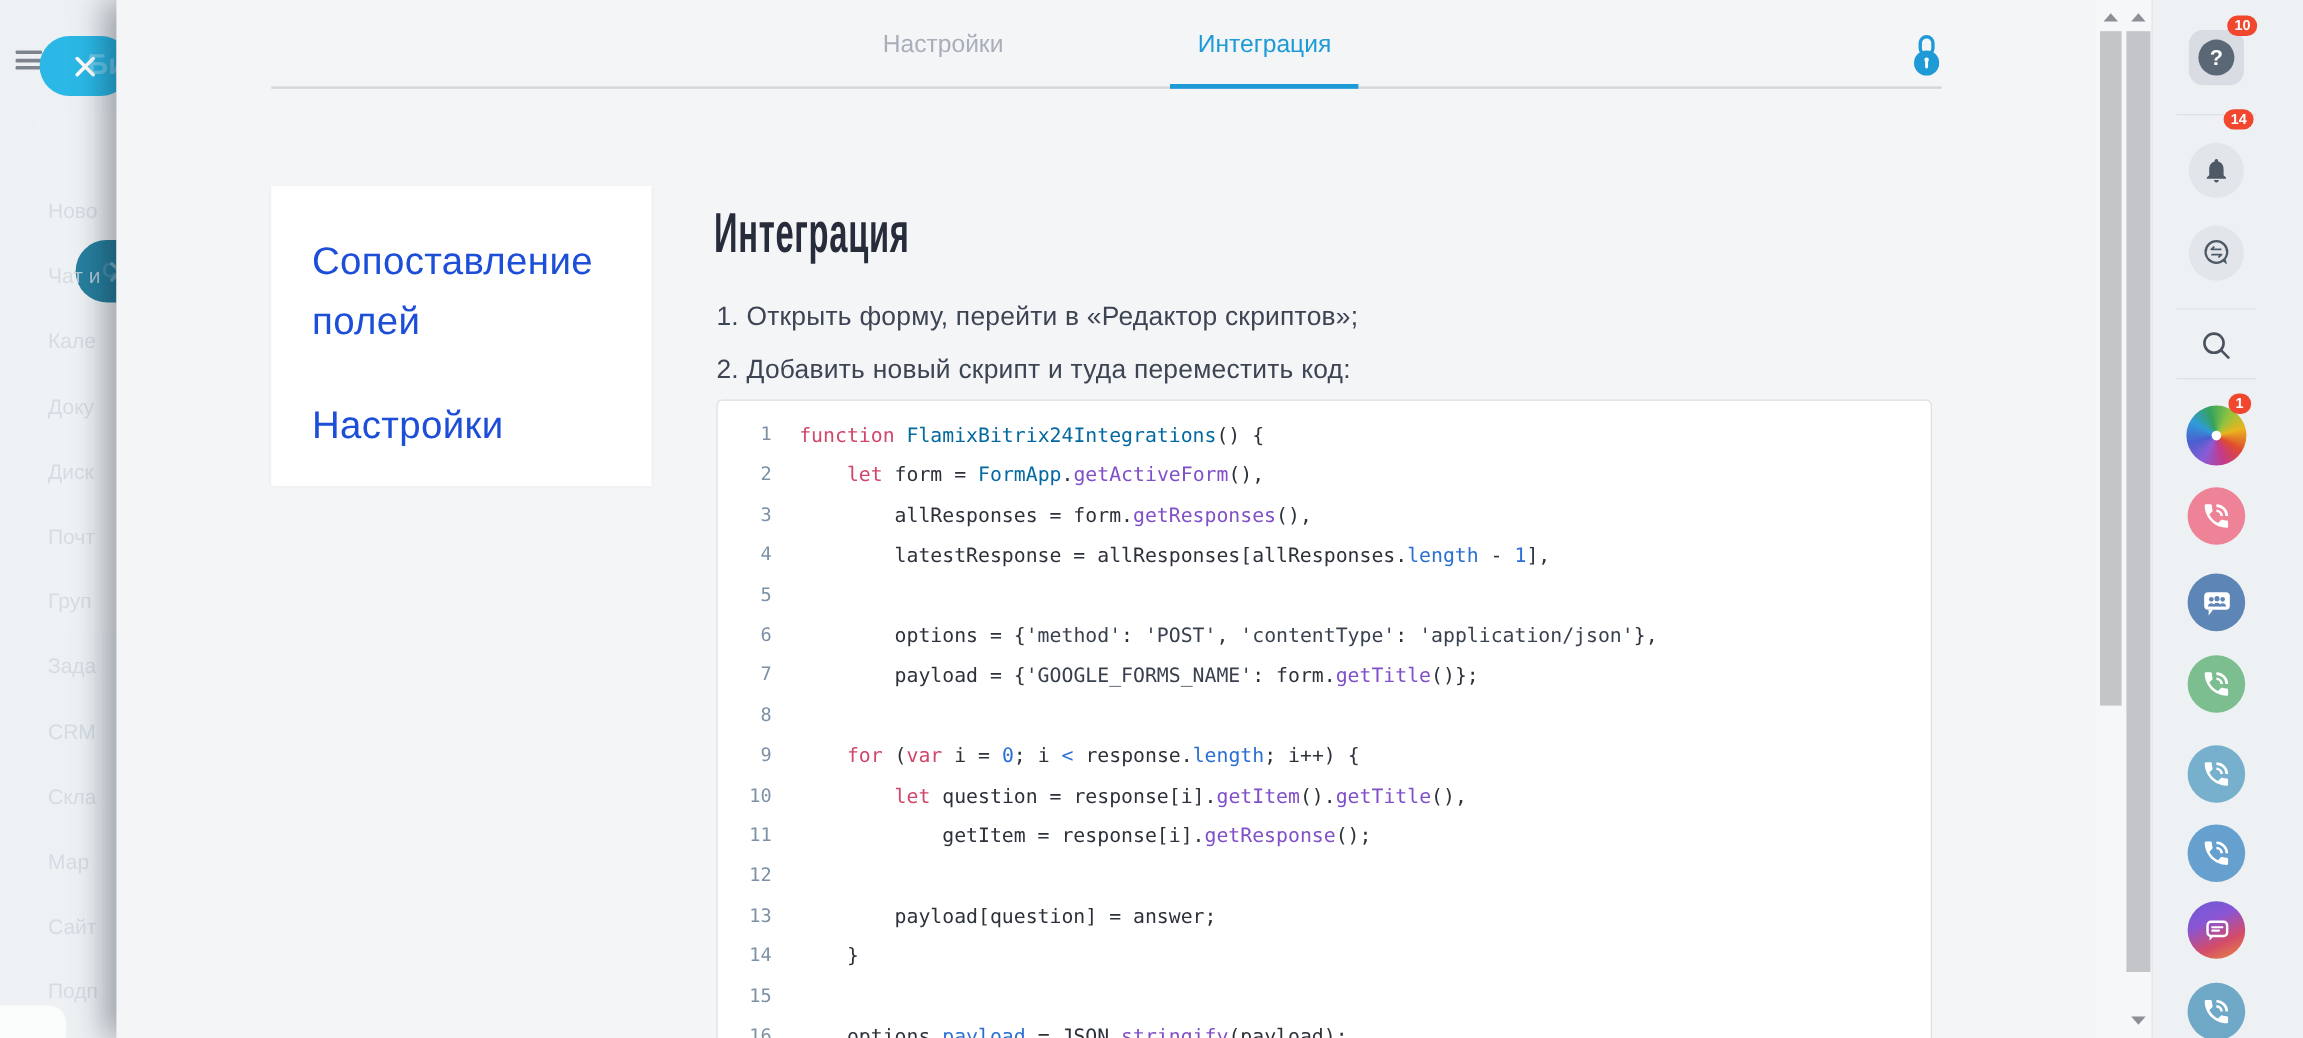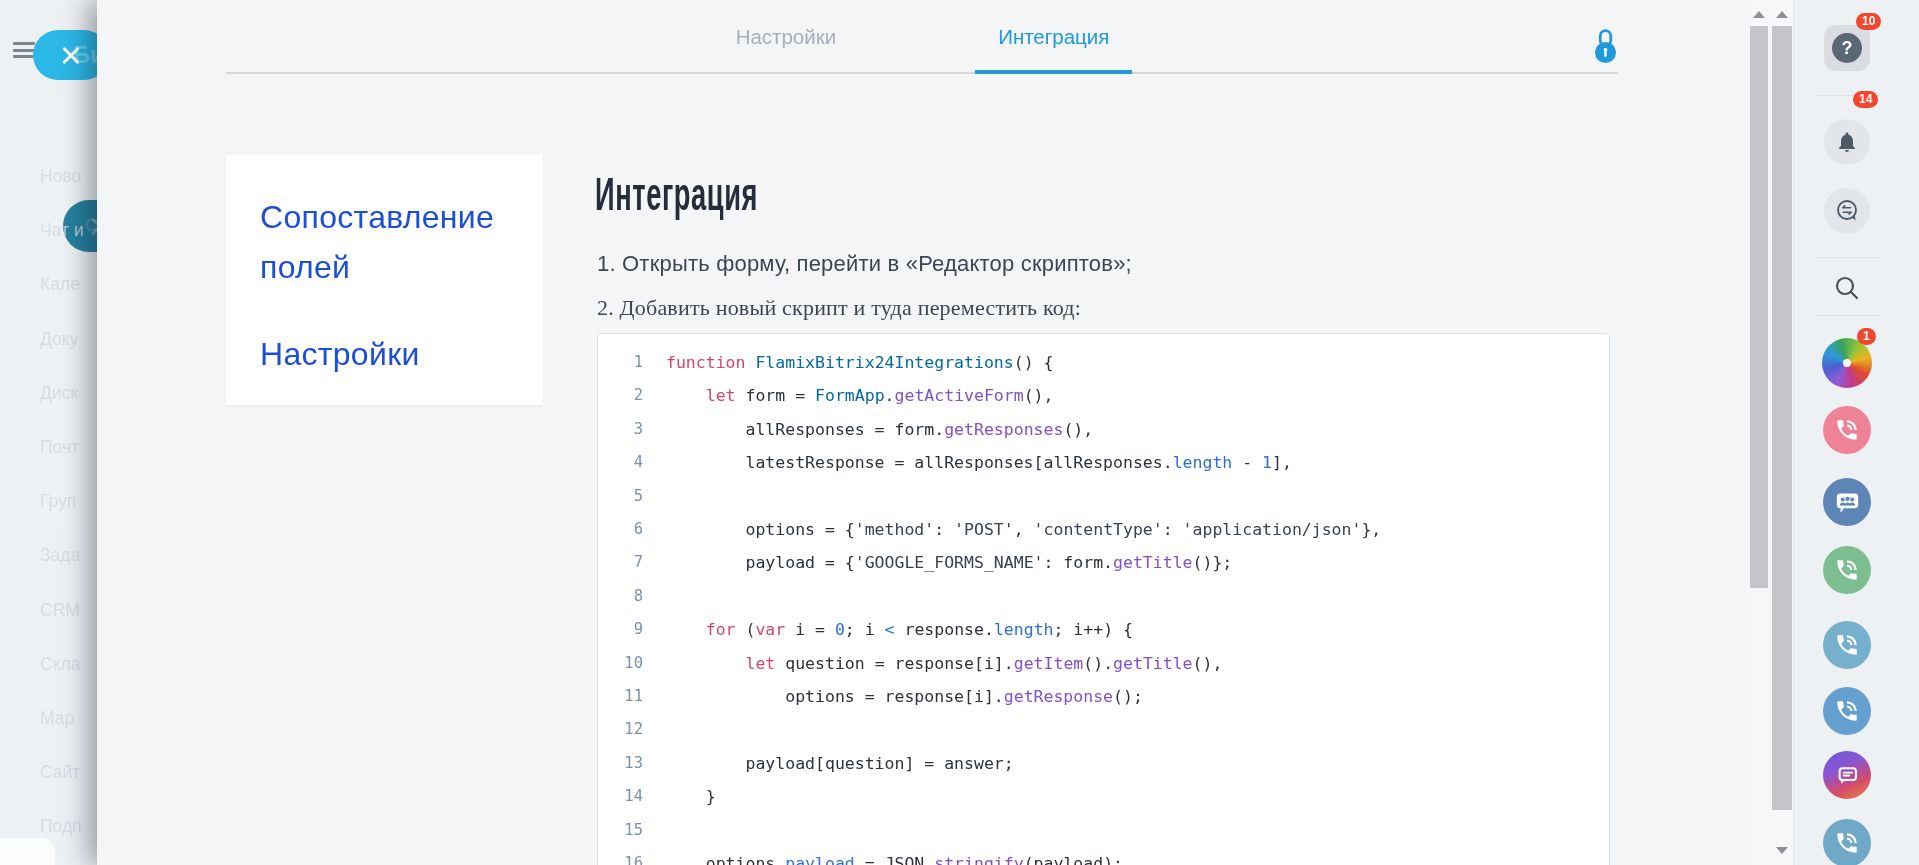"2. Добавить новый скрипт и" .step2 { font-family: Liberation Serif, serif -> none }
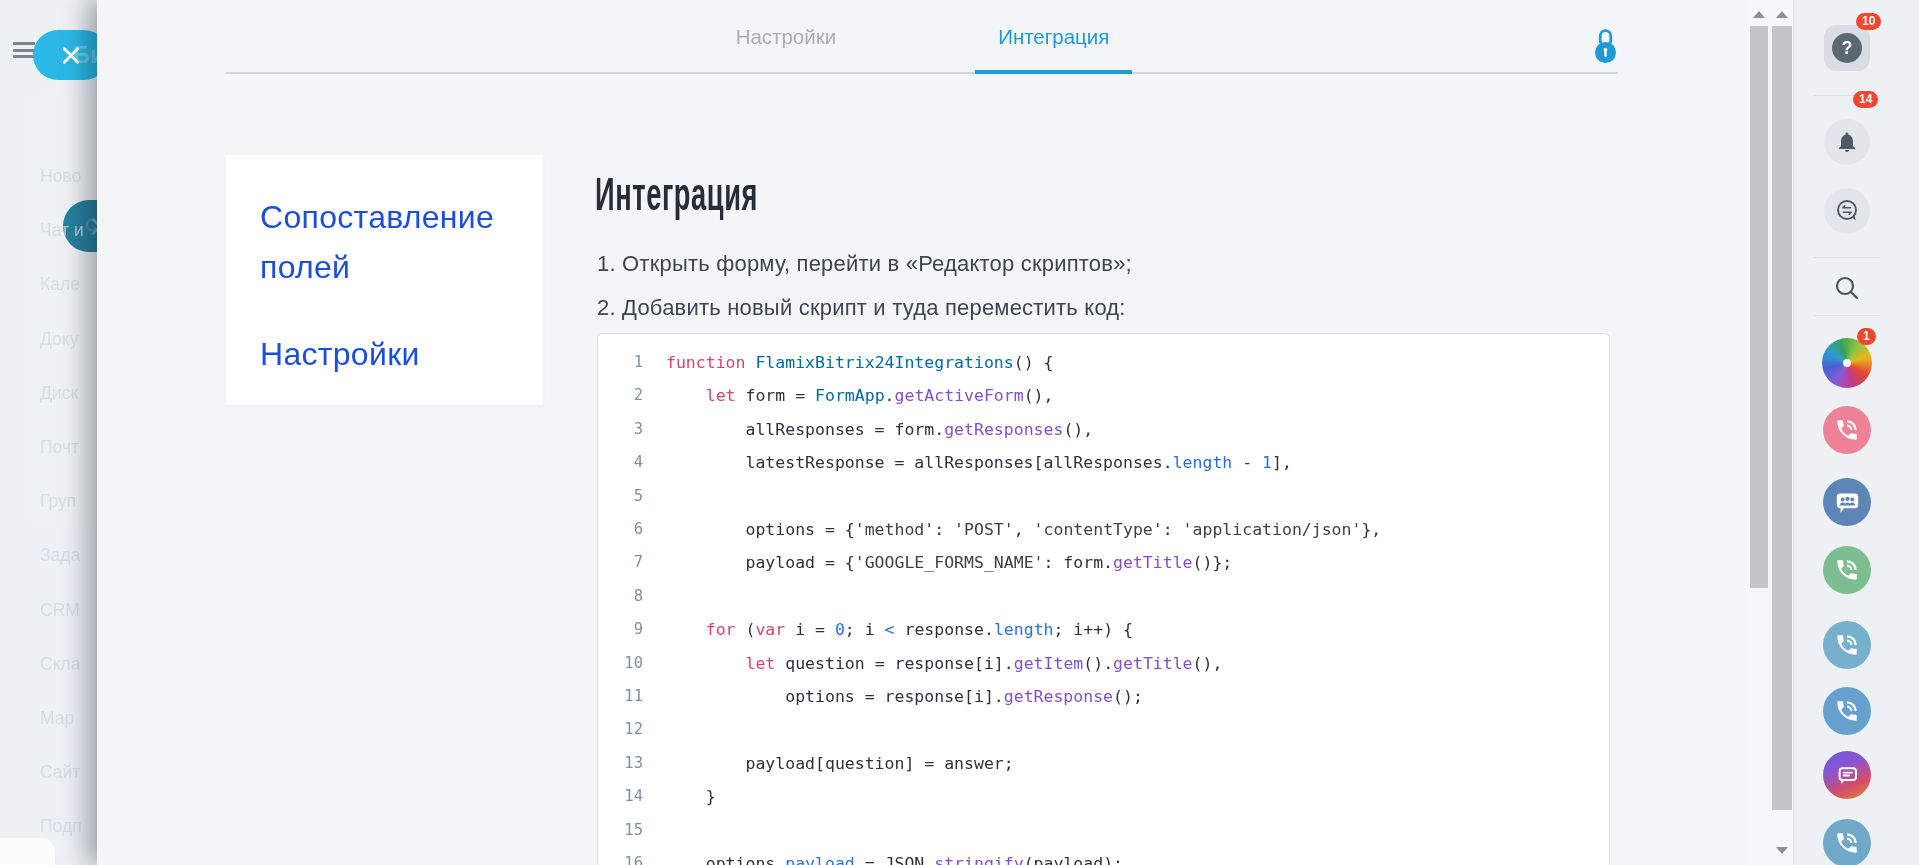"options = response[i]." span.tk-pl { text: options -> getItem }
